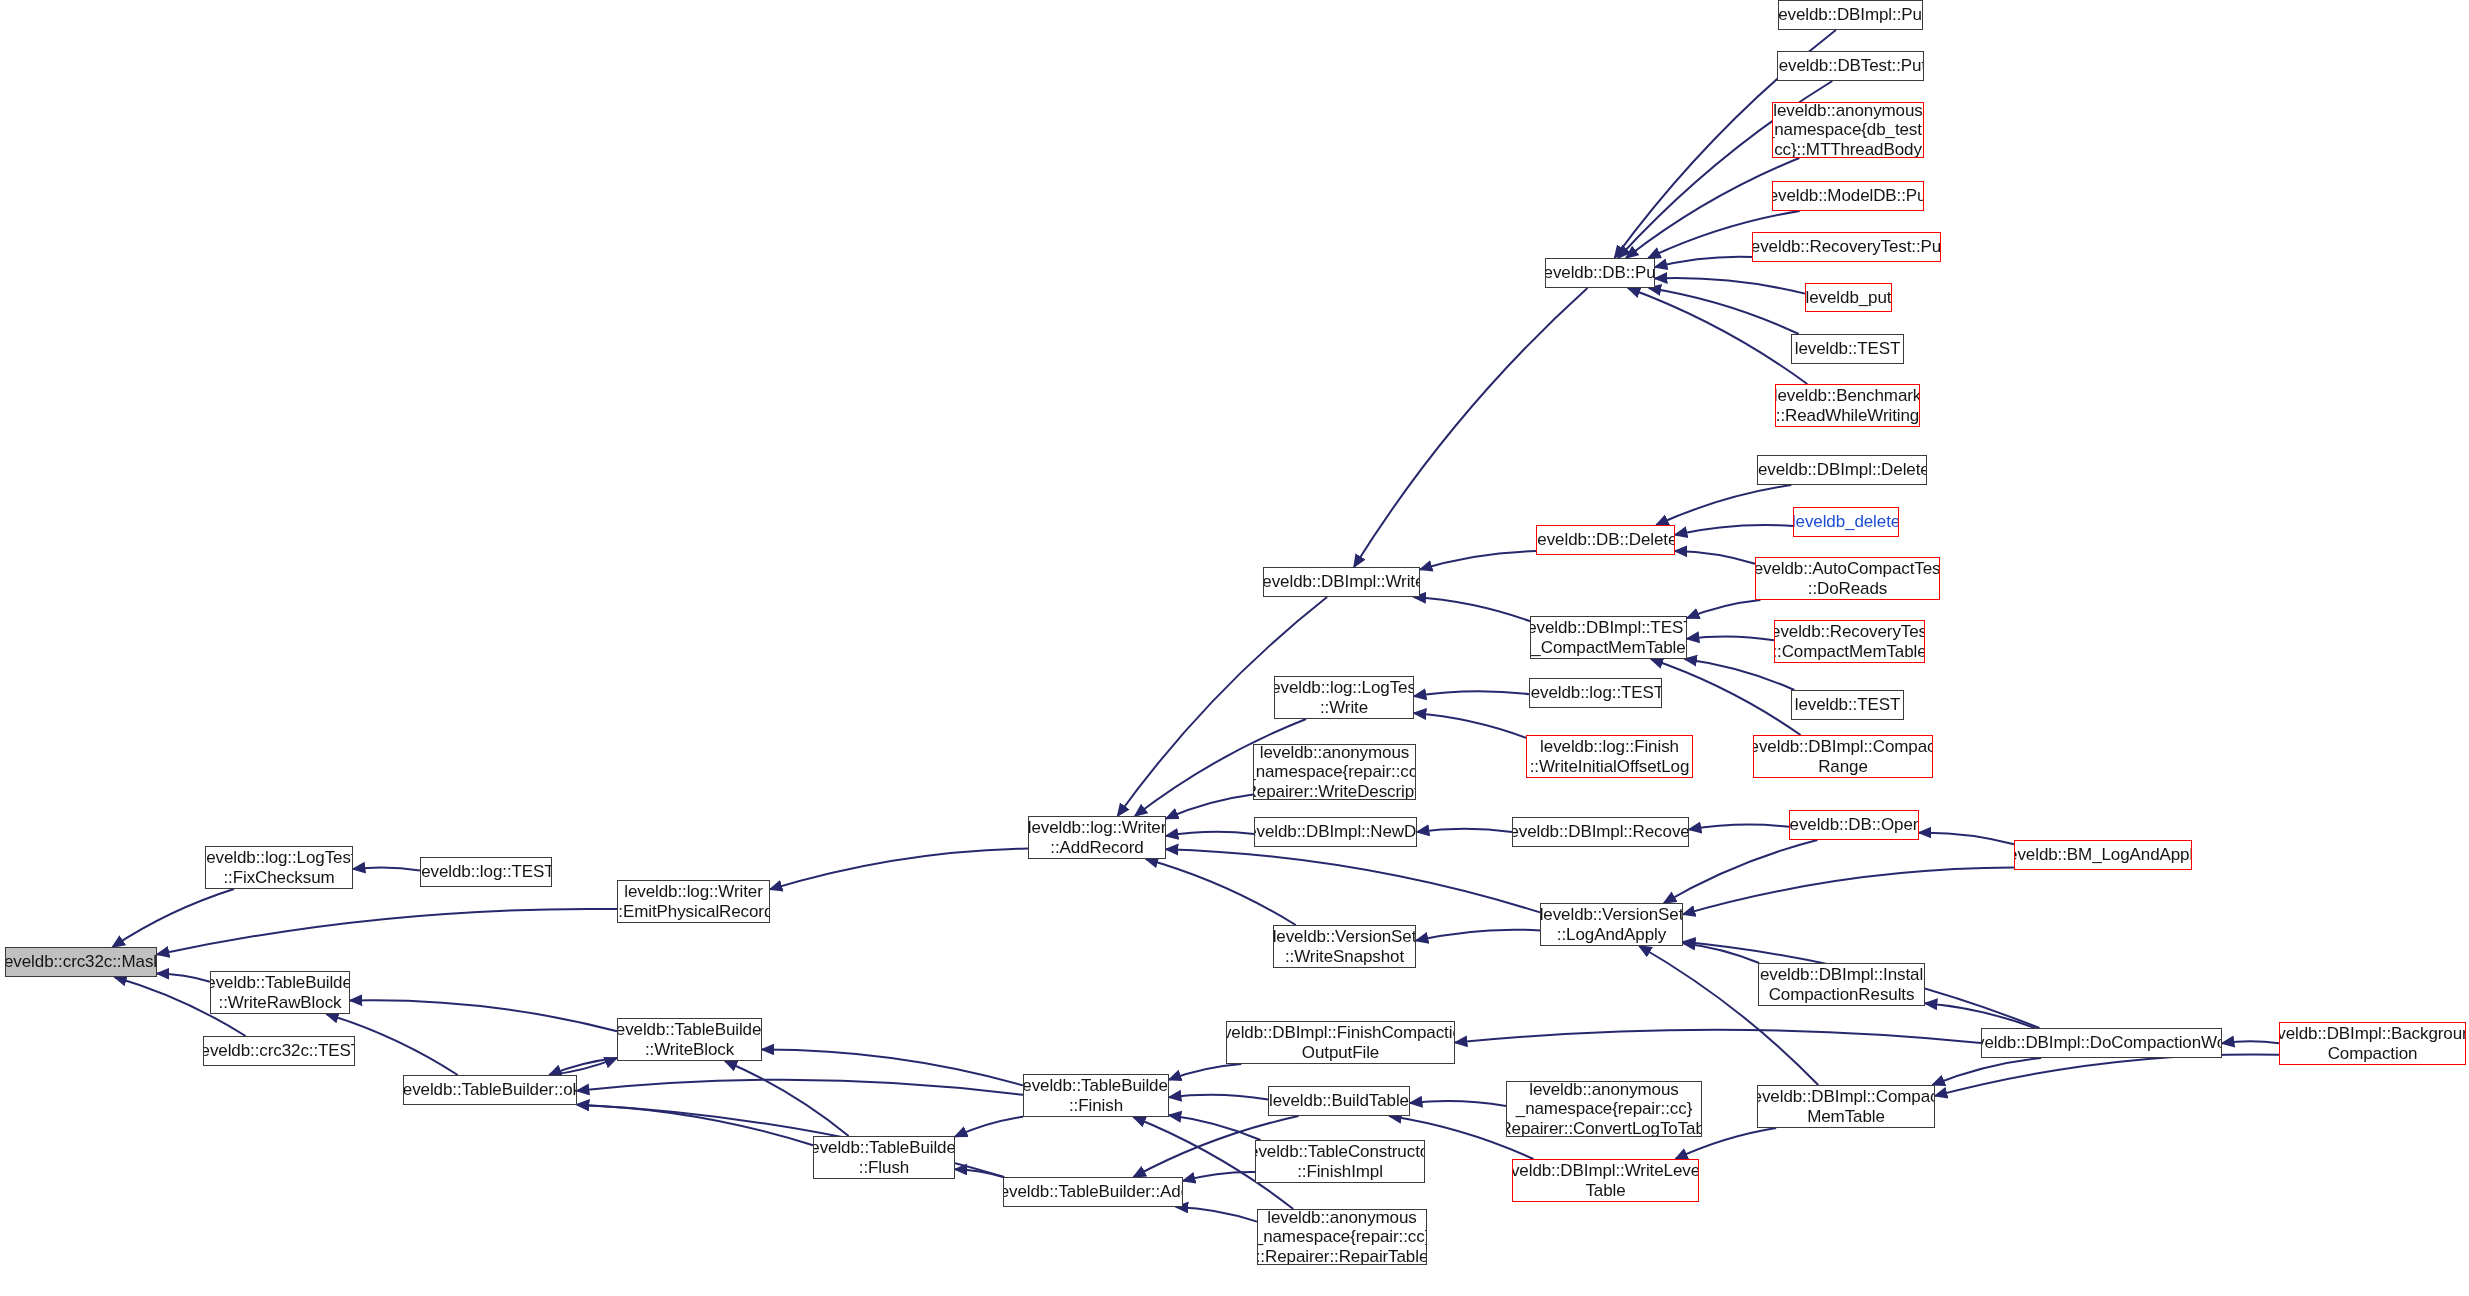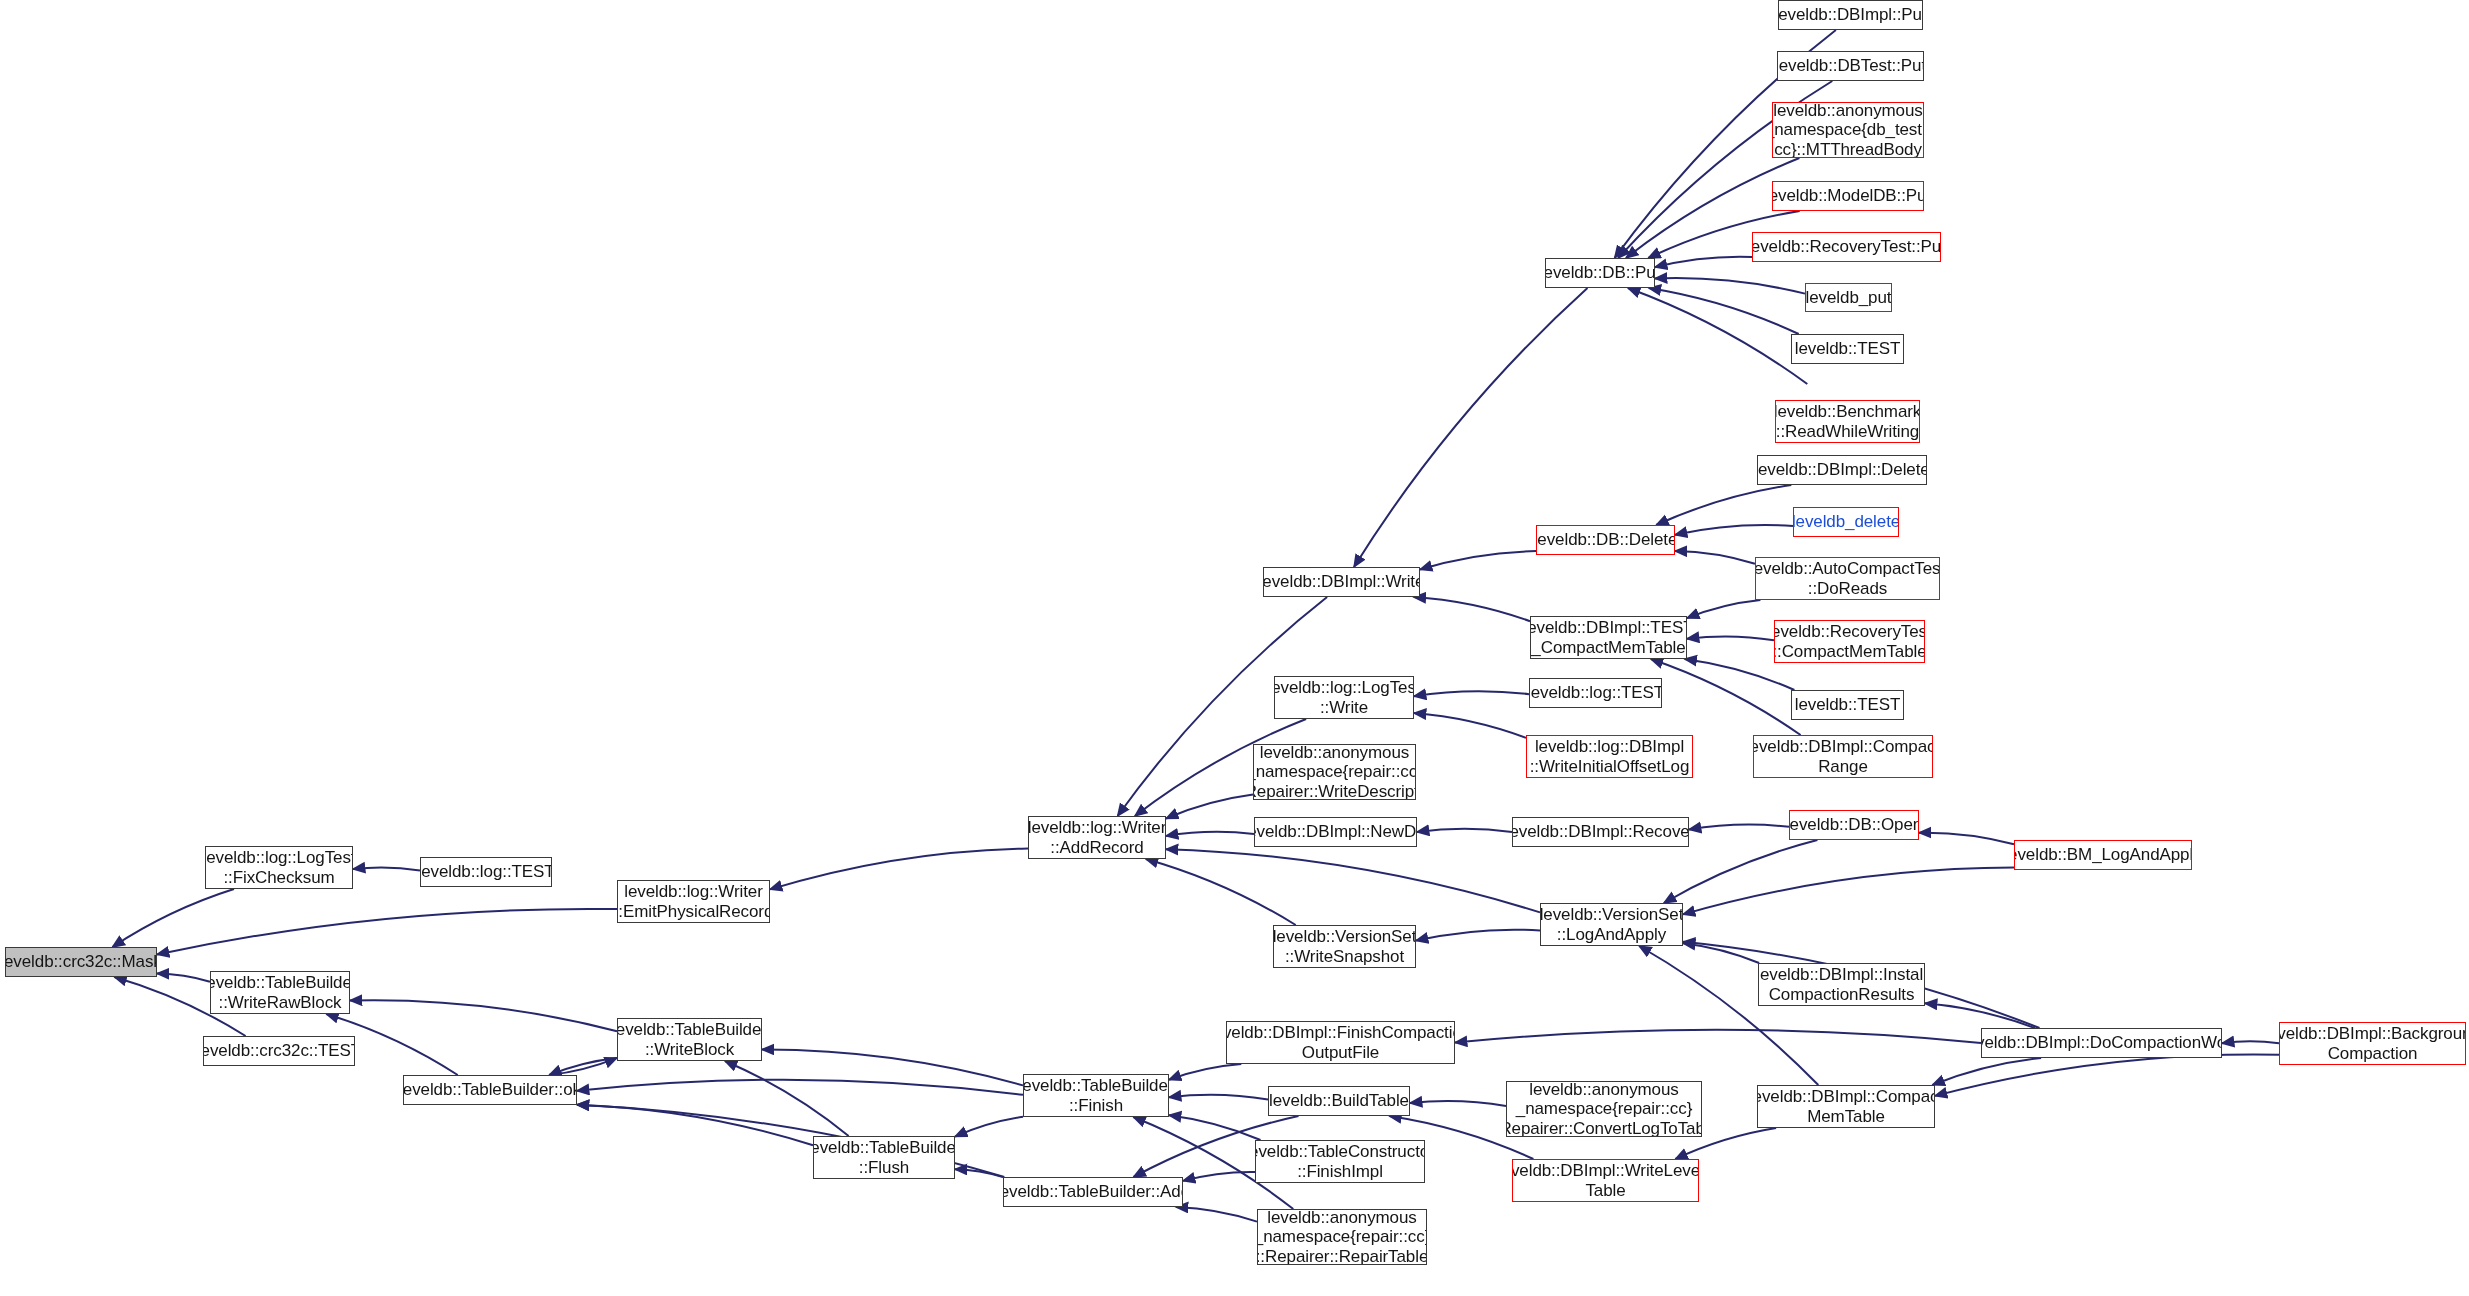"leveldb::Benchmark" div.node { margin-top: 16px -> none }
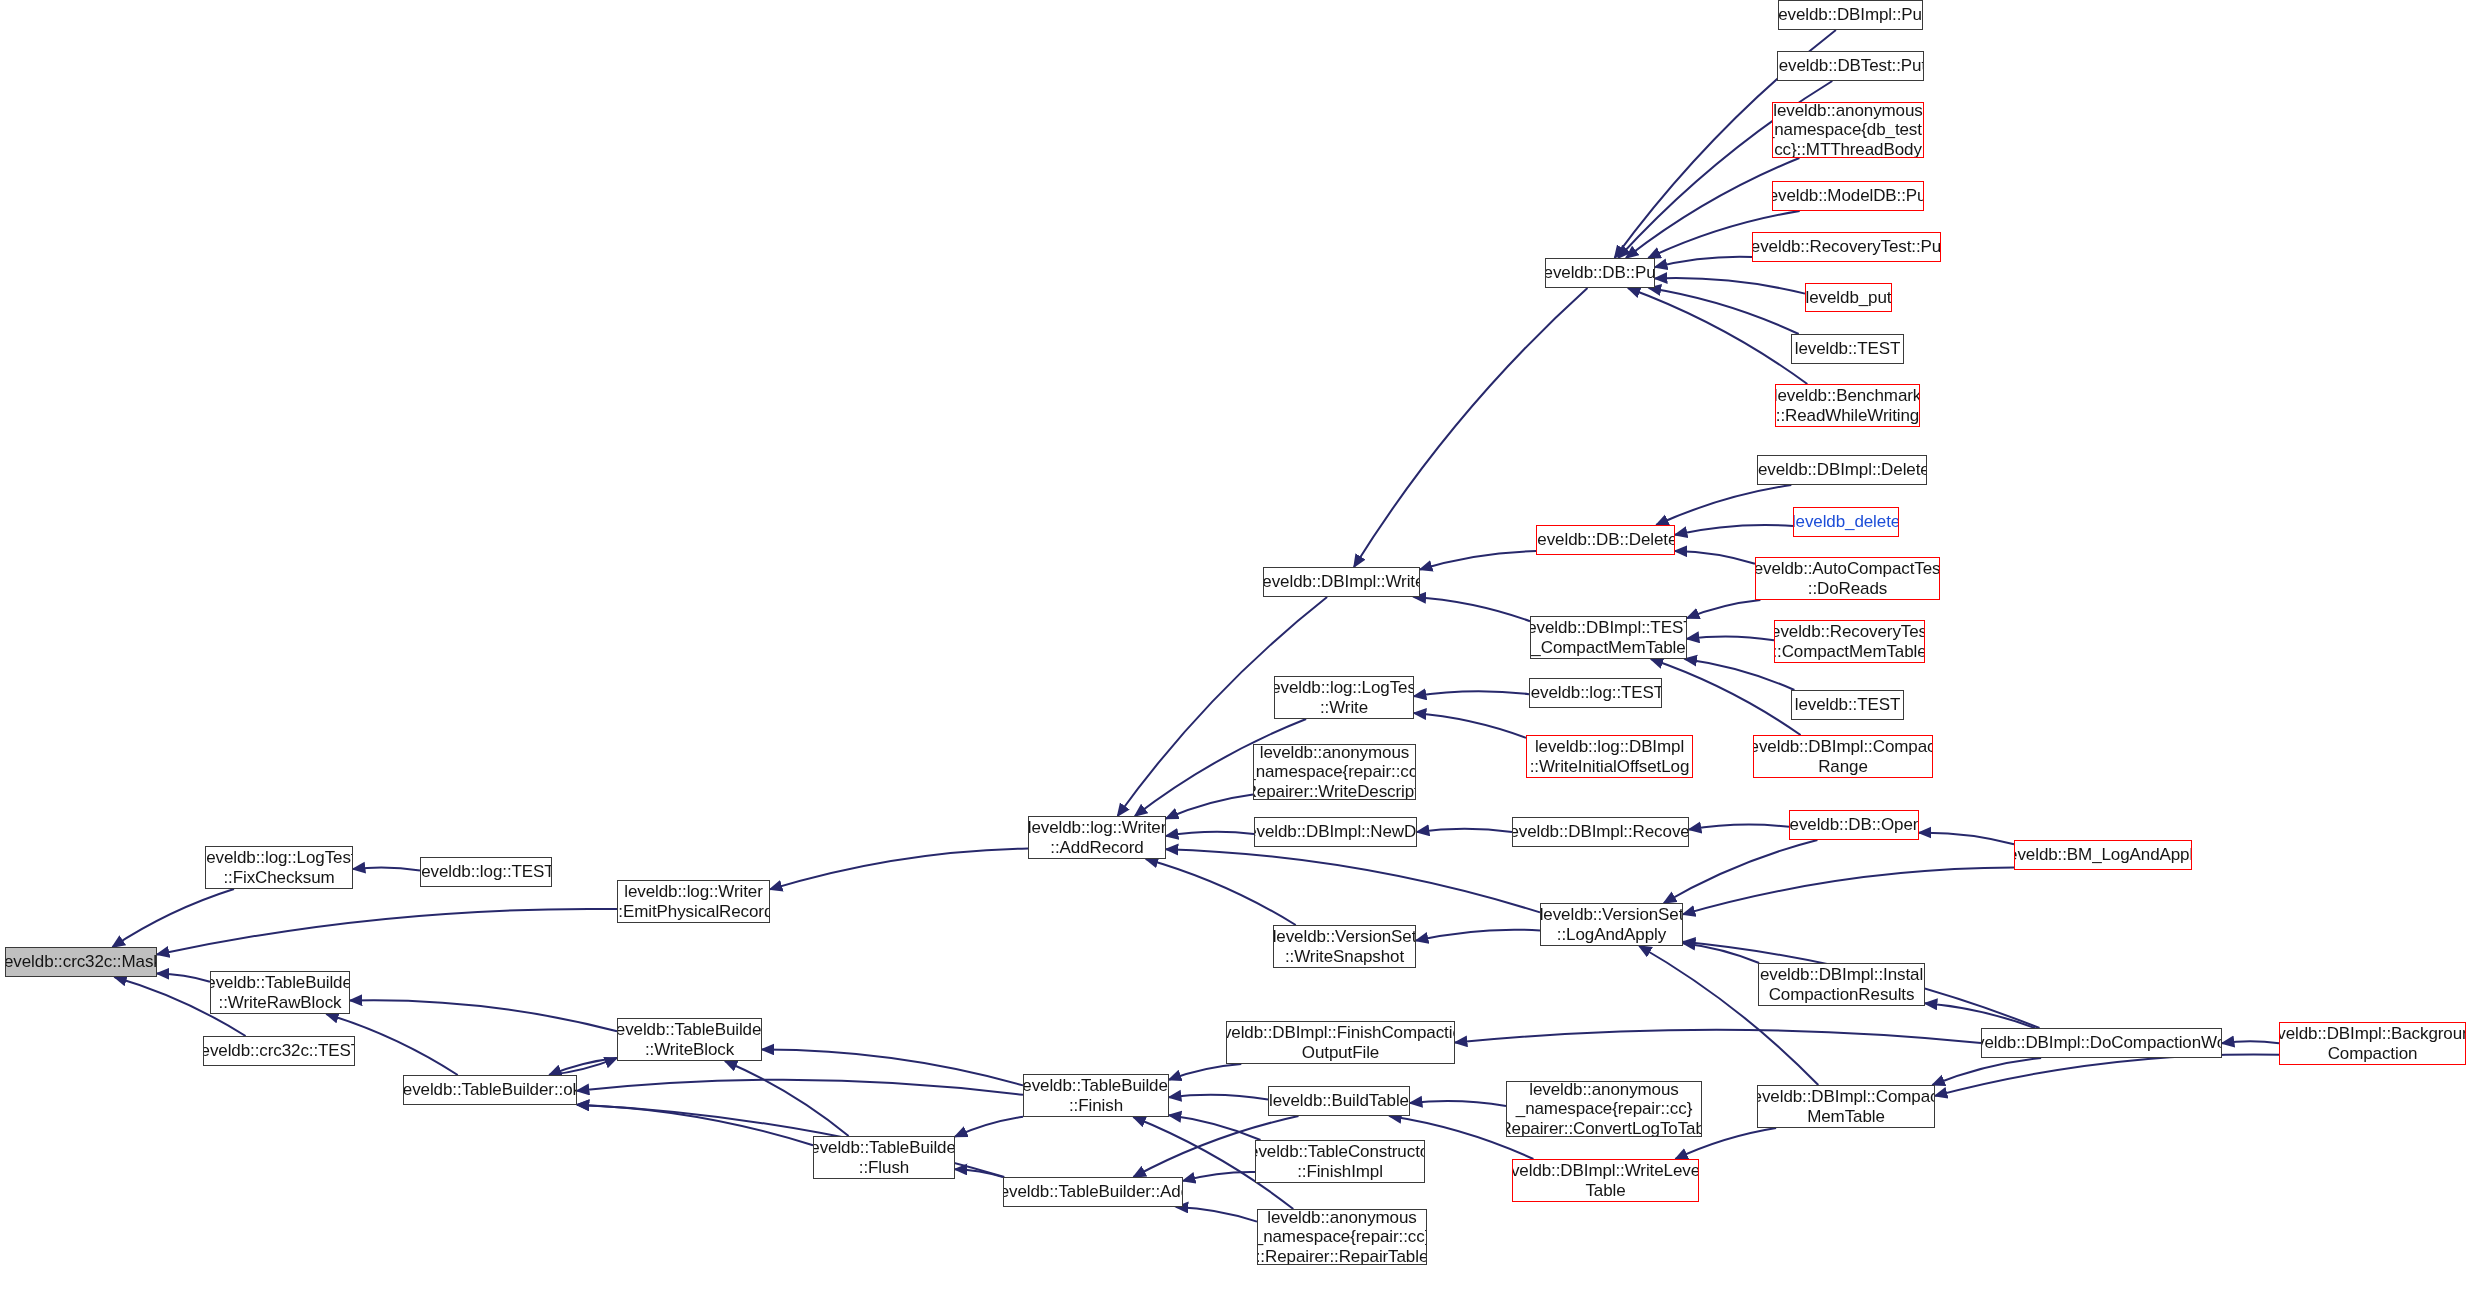"leveldb::log::DBImpl" span.node-label { text: leveldb::log::DBImpl -> leveldb::log::Finish }
